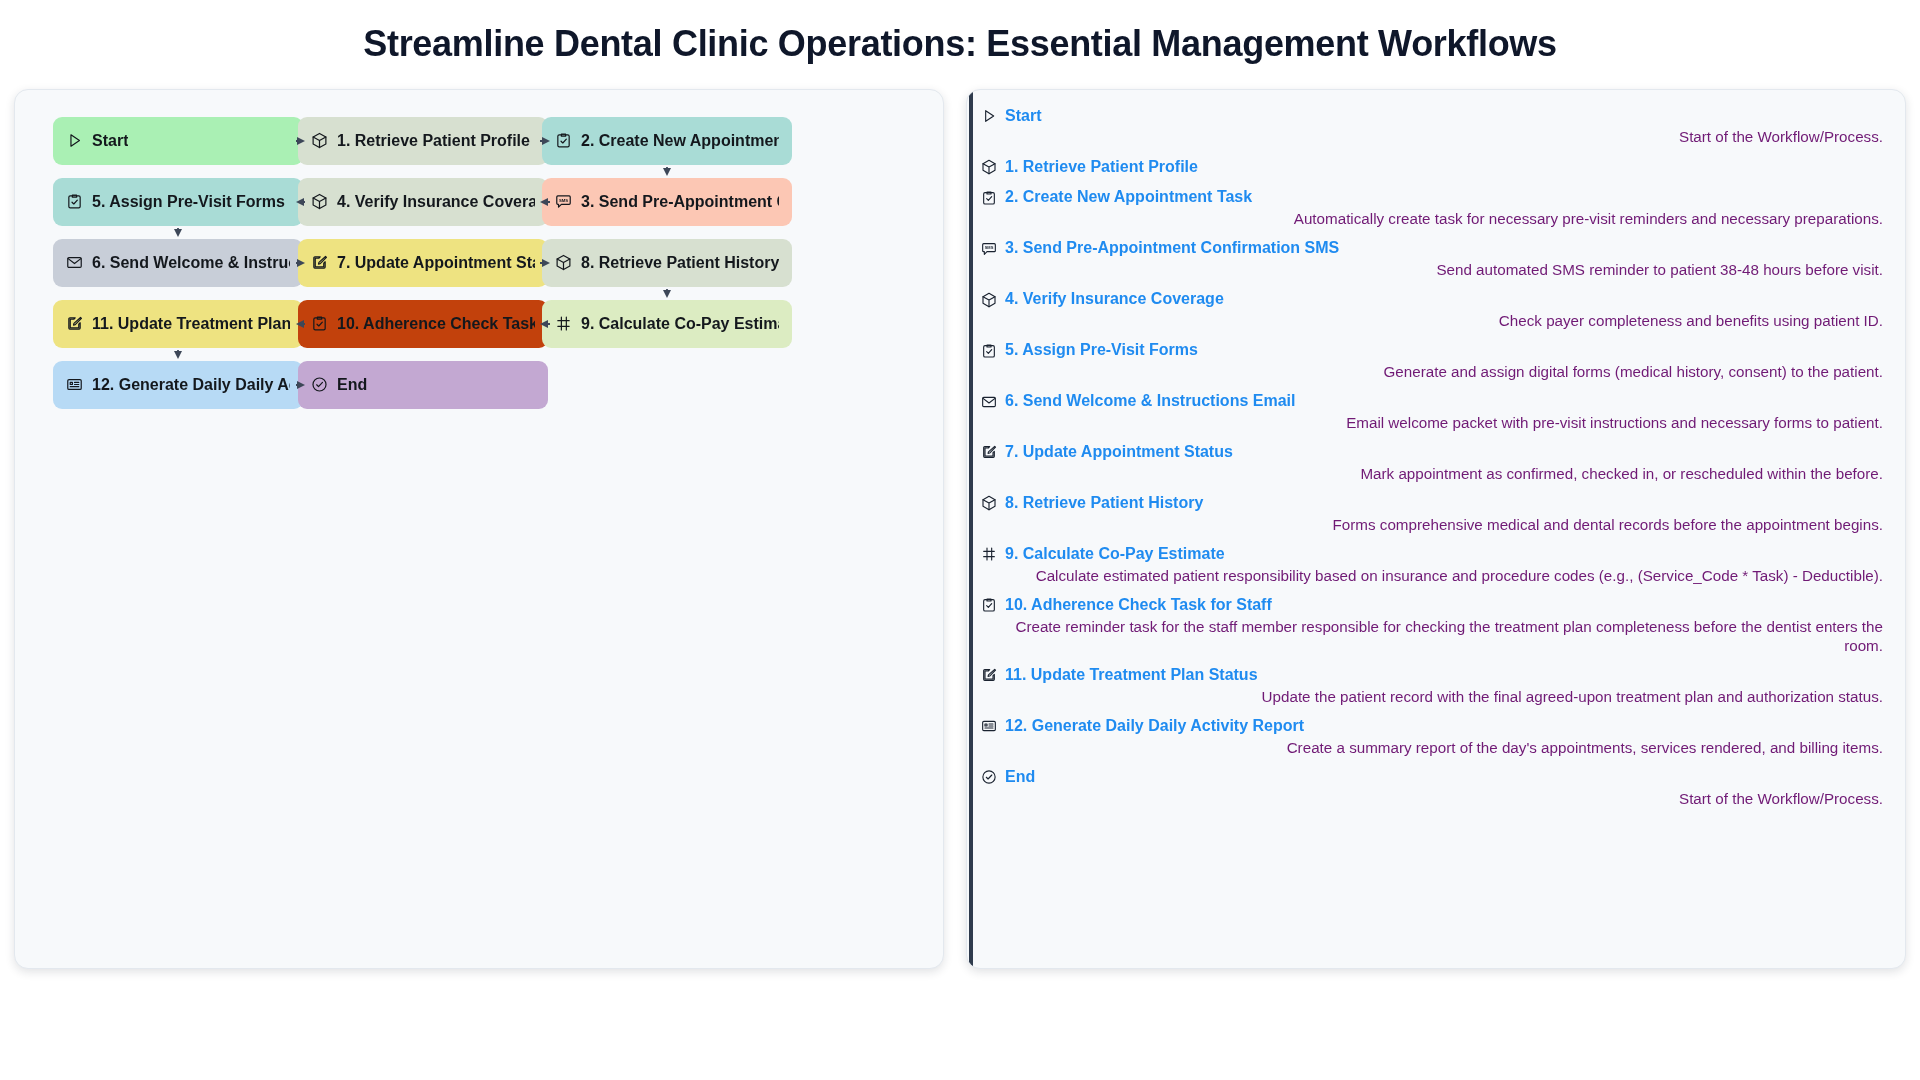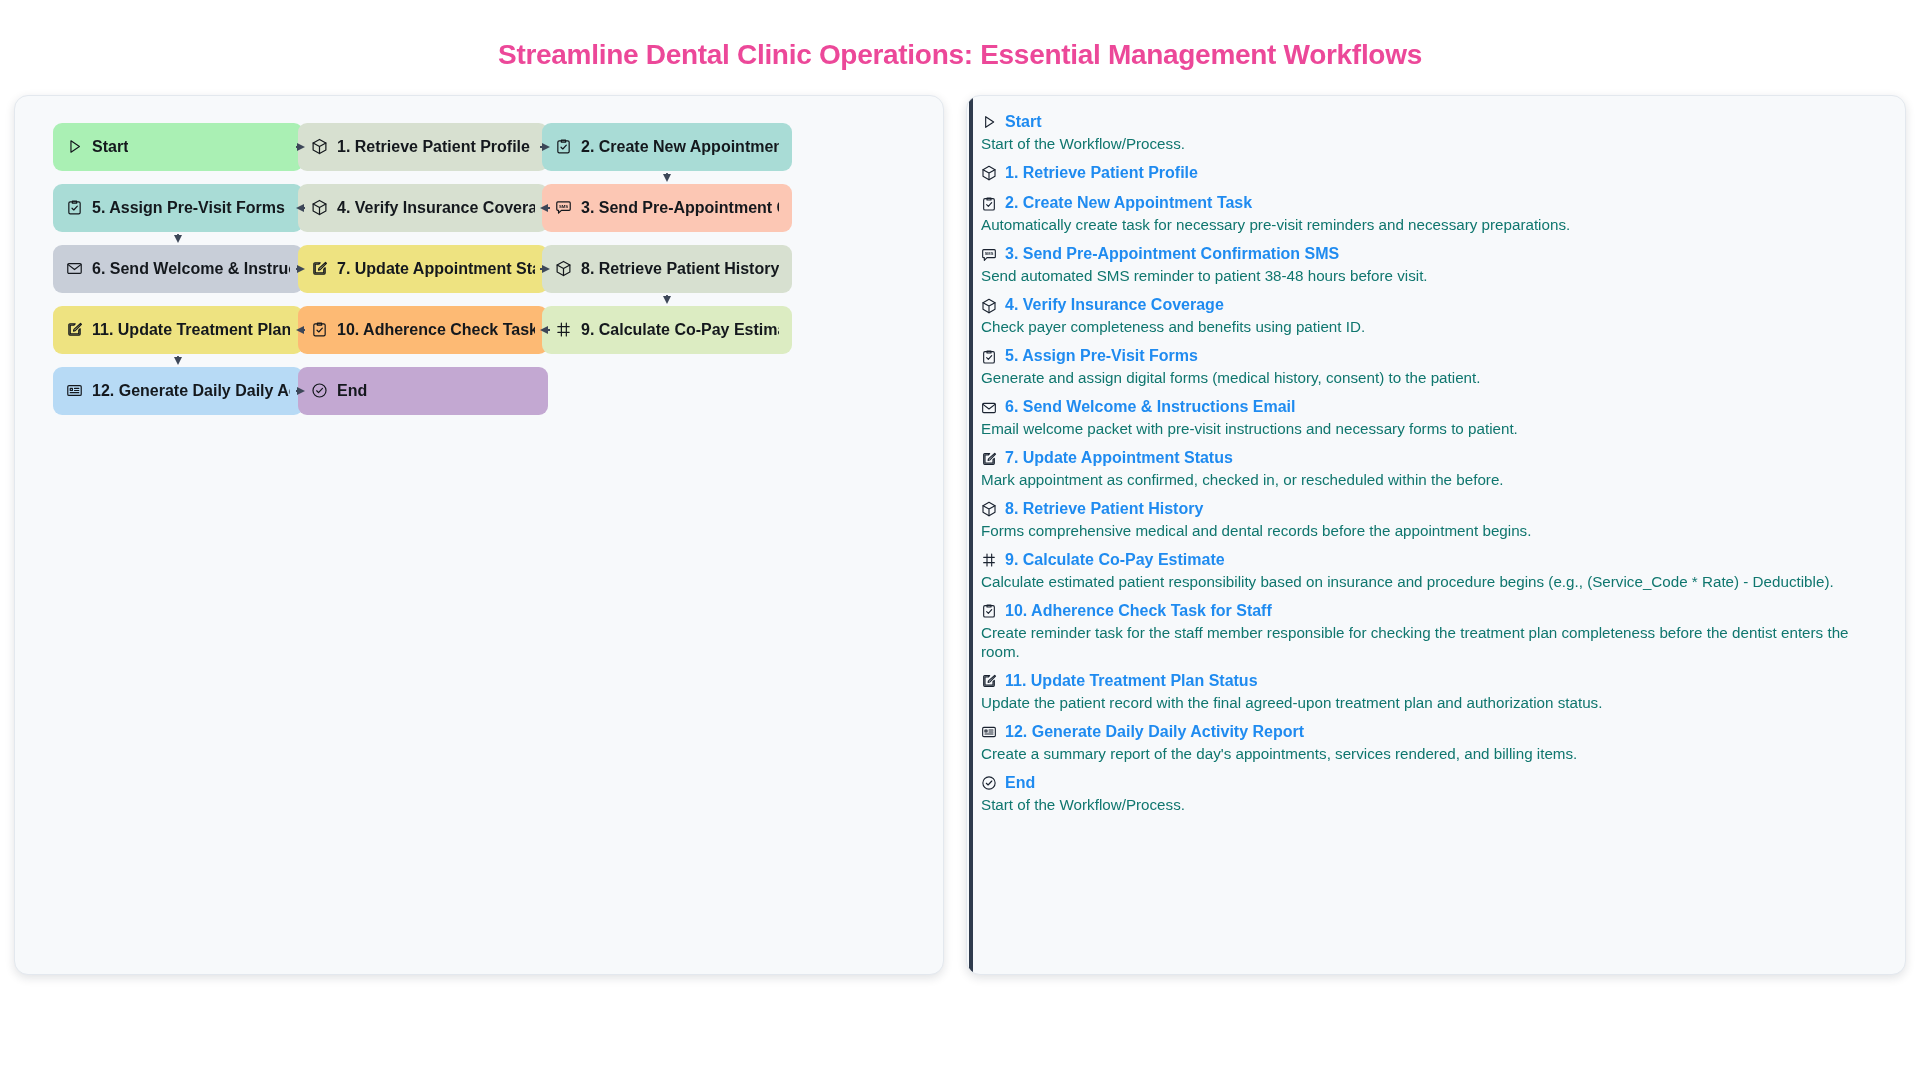"Streamline Dental Clinic Operations:" #page-title { color: #ec4899 -> #0f172a; font-size: 28px -> 36px; margin-top: 16px -> none }
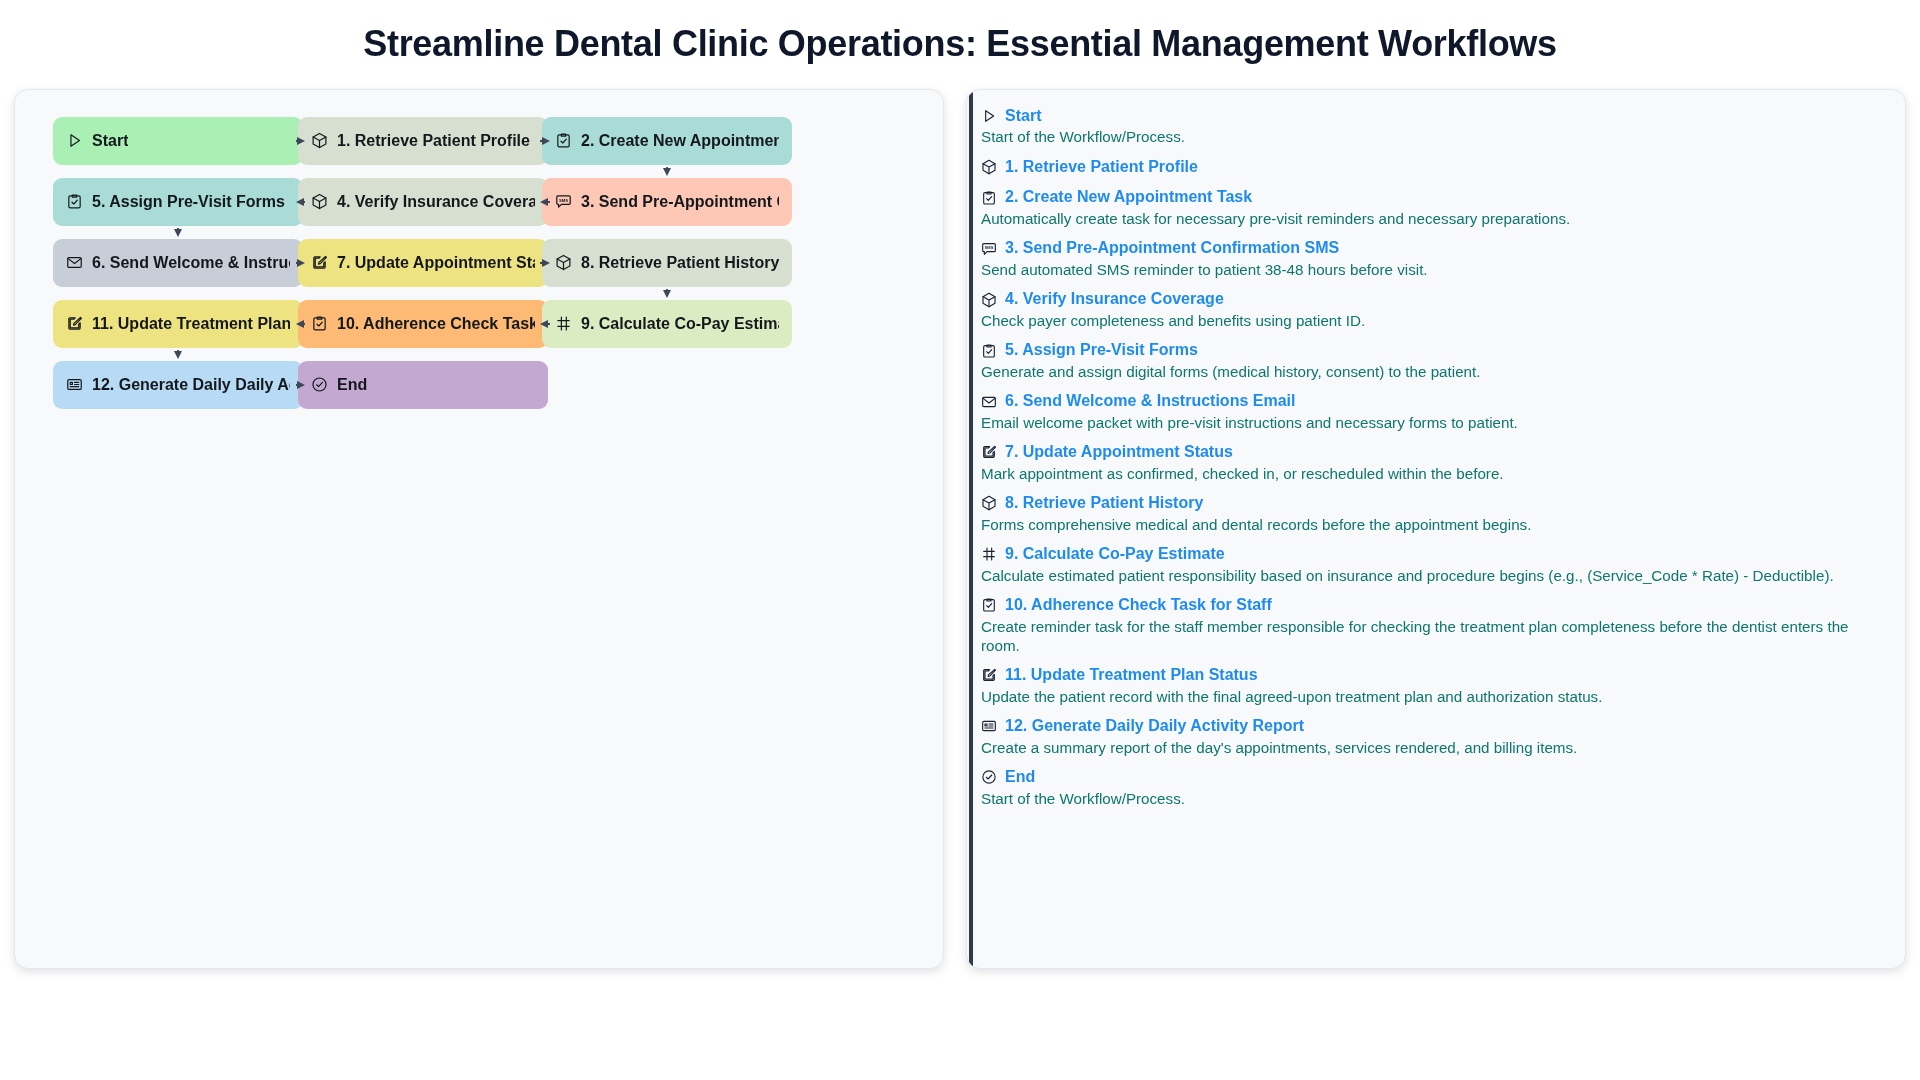"Start of the Workflow/Process." .leg-desc { color: #0f766e -> #701a75; text-align: none -> right }
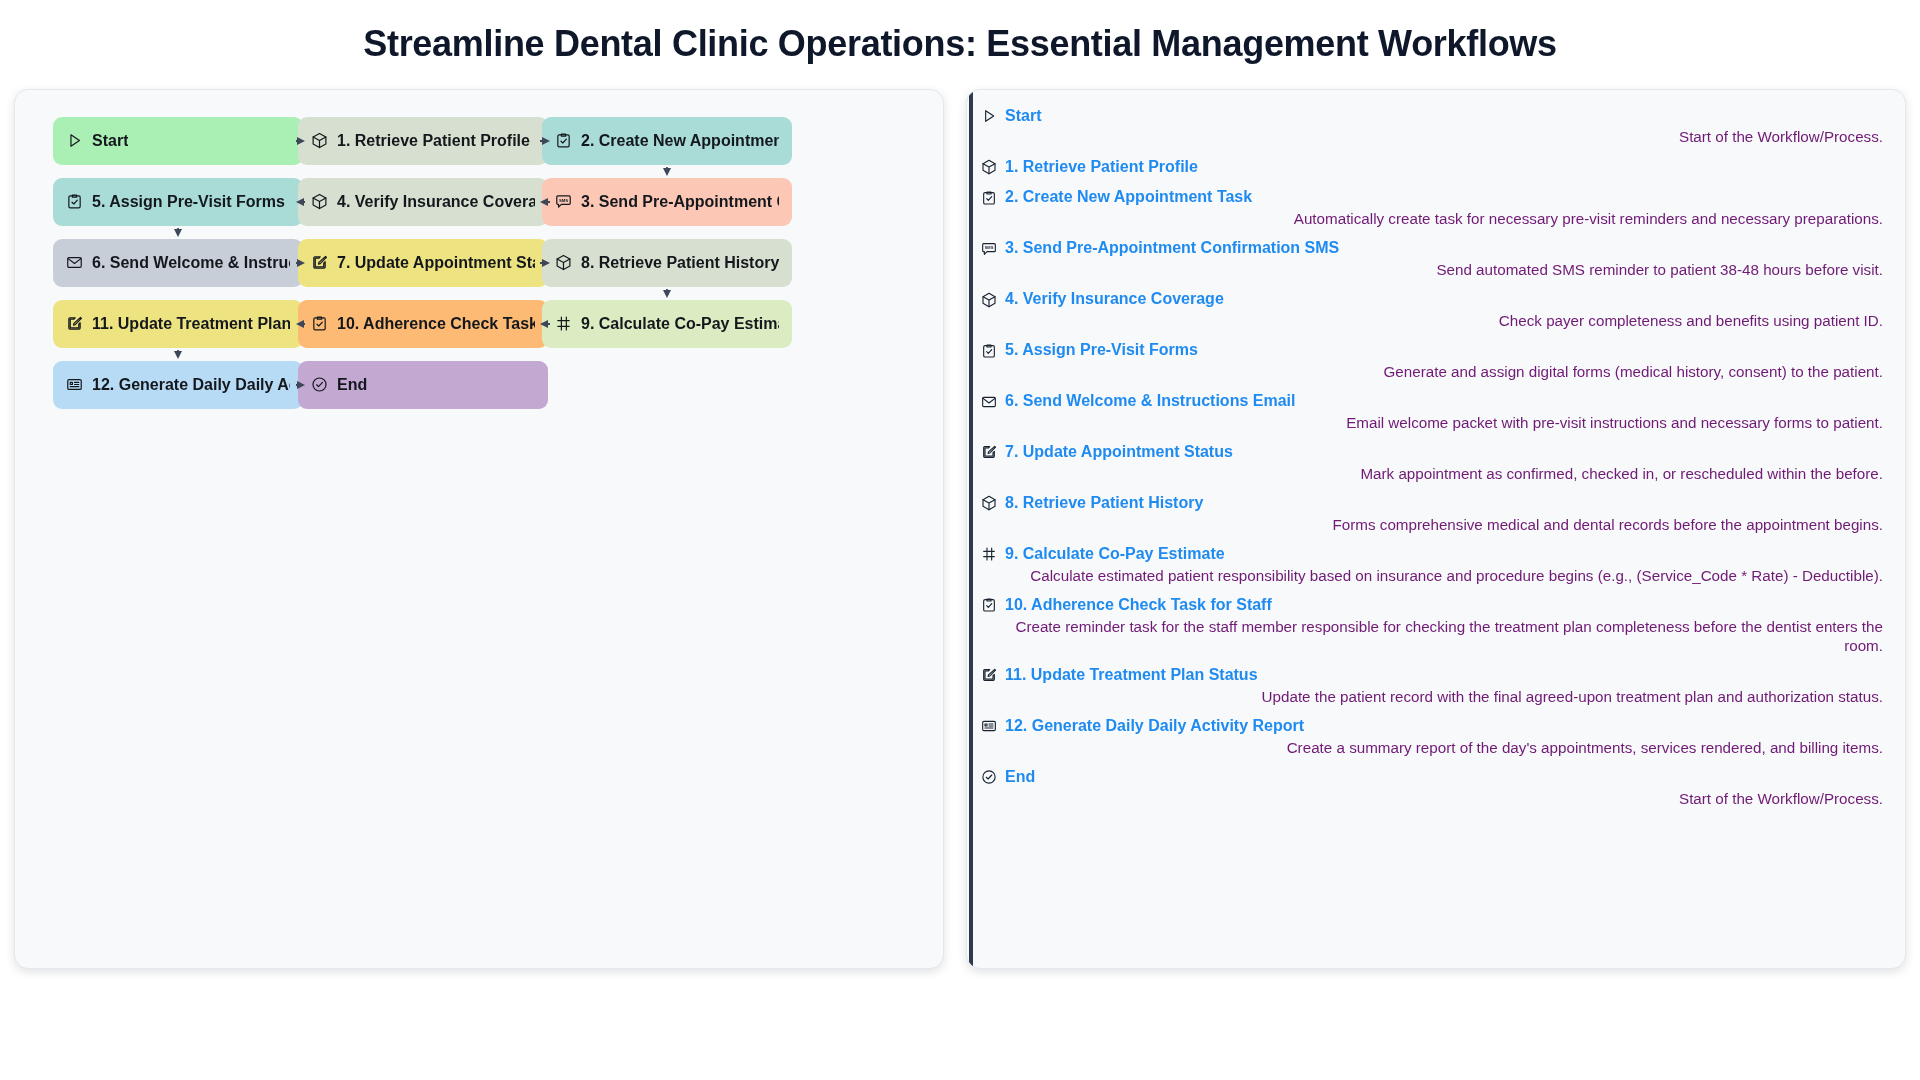"10. Adherence Check Task" div.node { background: #fdba74 -> #c2410c }
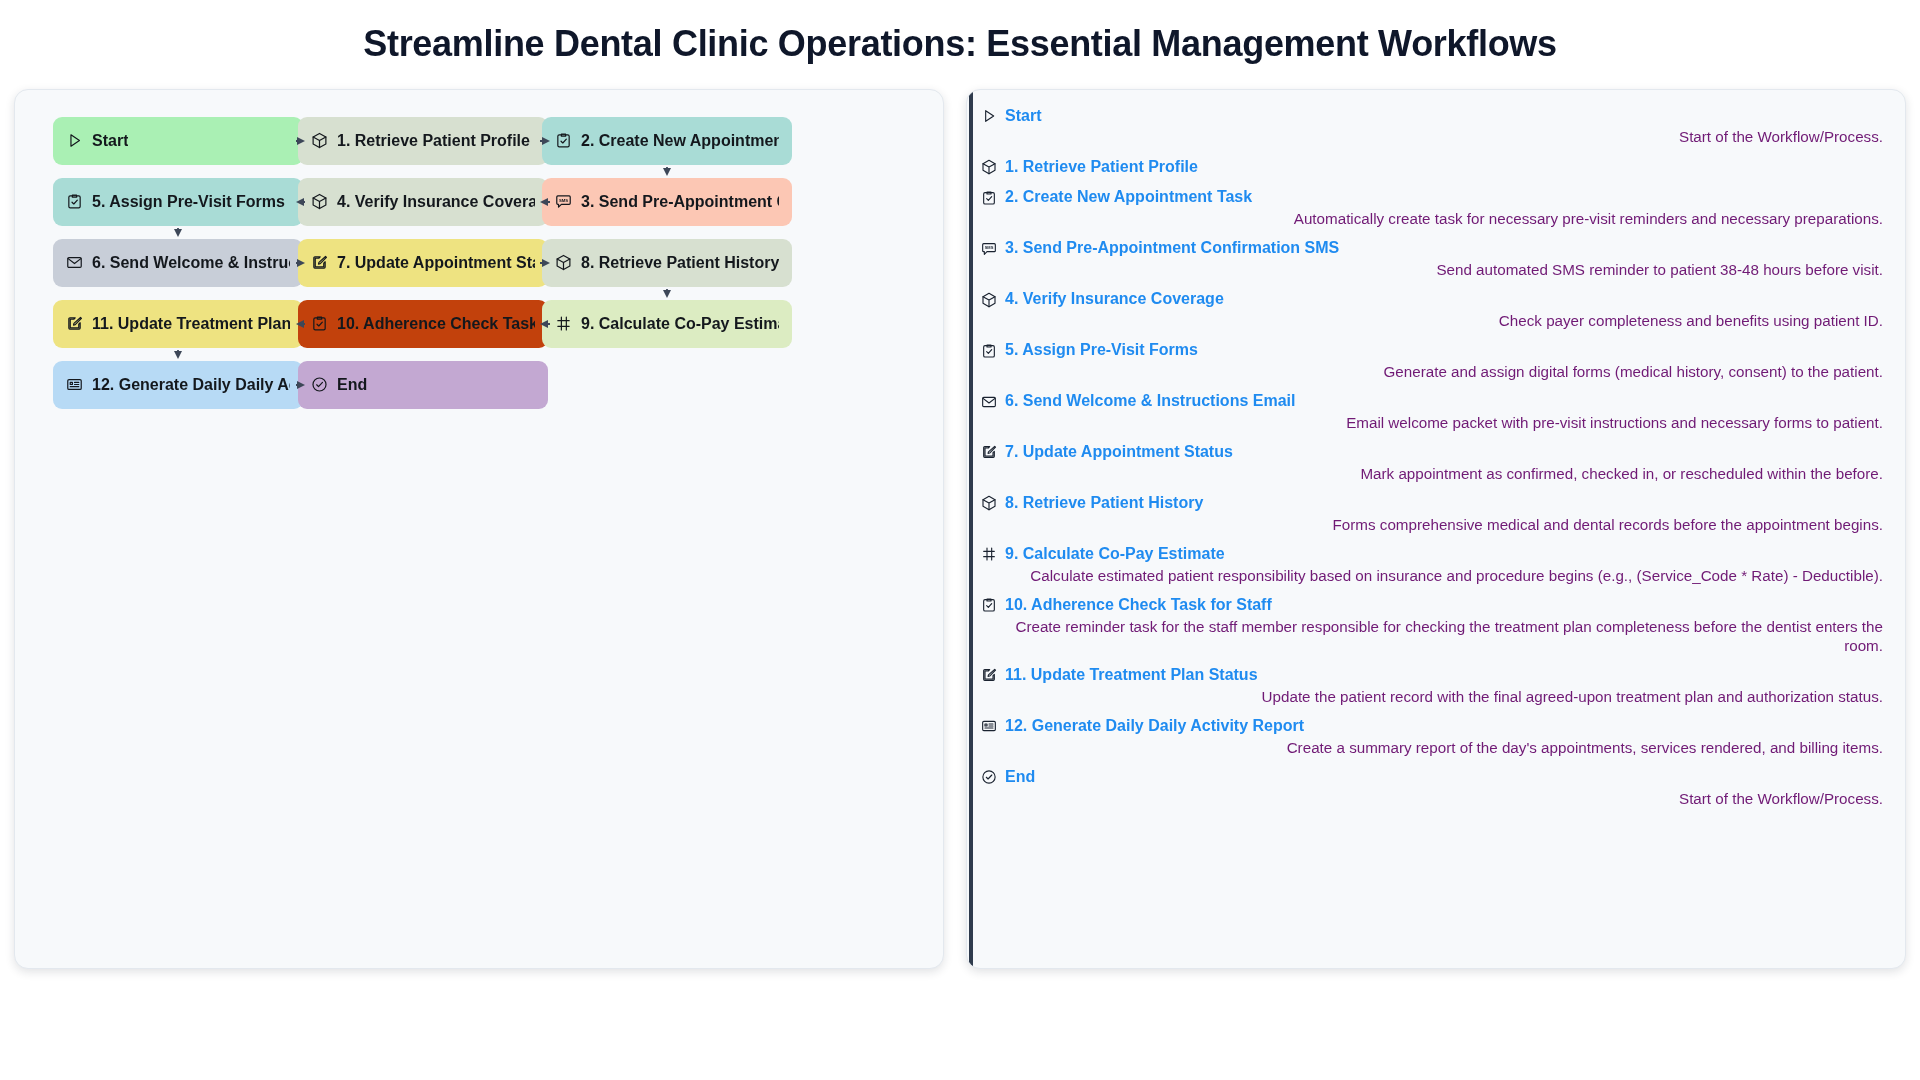"Calculate estimated patient" div.leg-desc { text: begins (e.g., (Service_Code * Rate -> codes (e.g., (Service_Code * Task }
